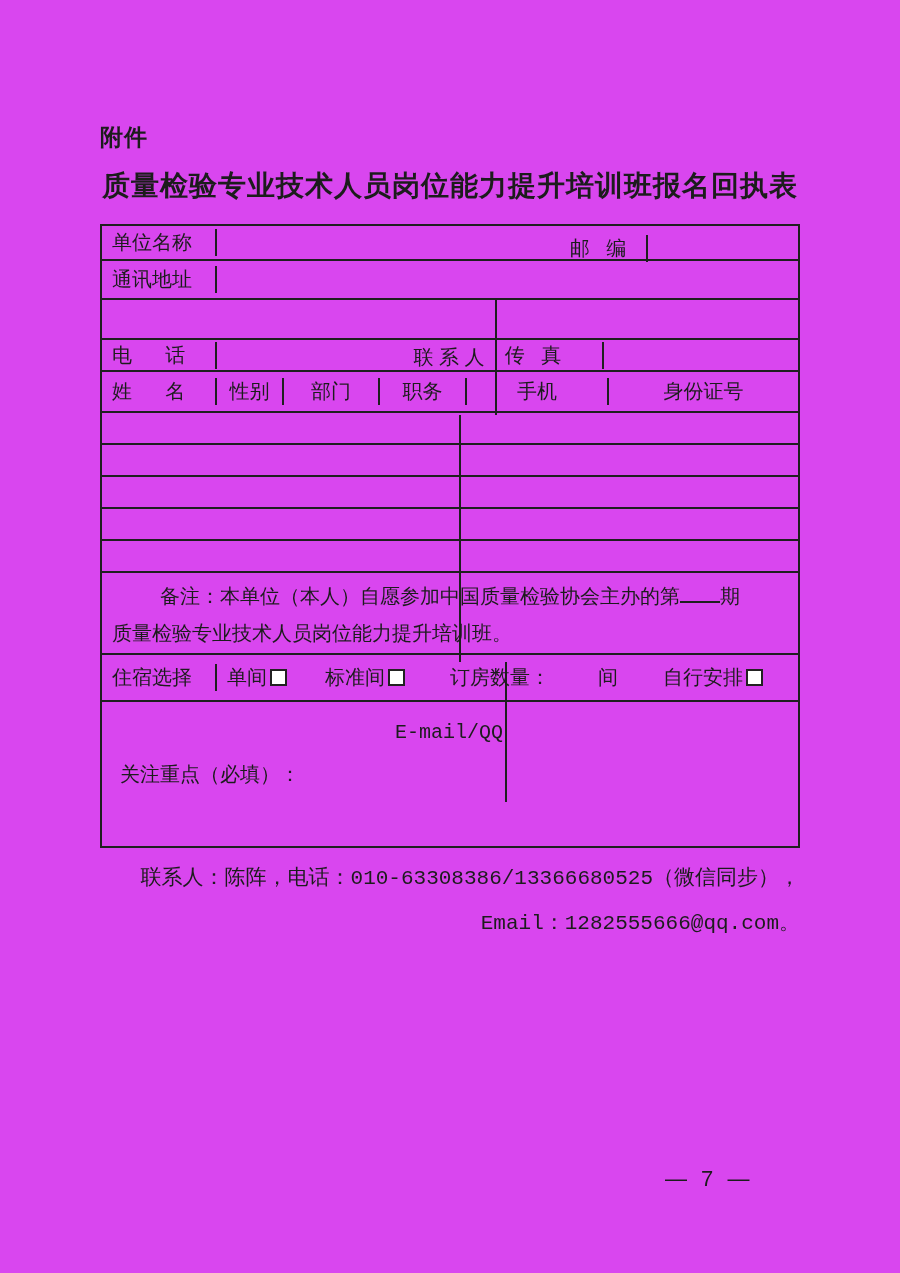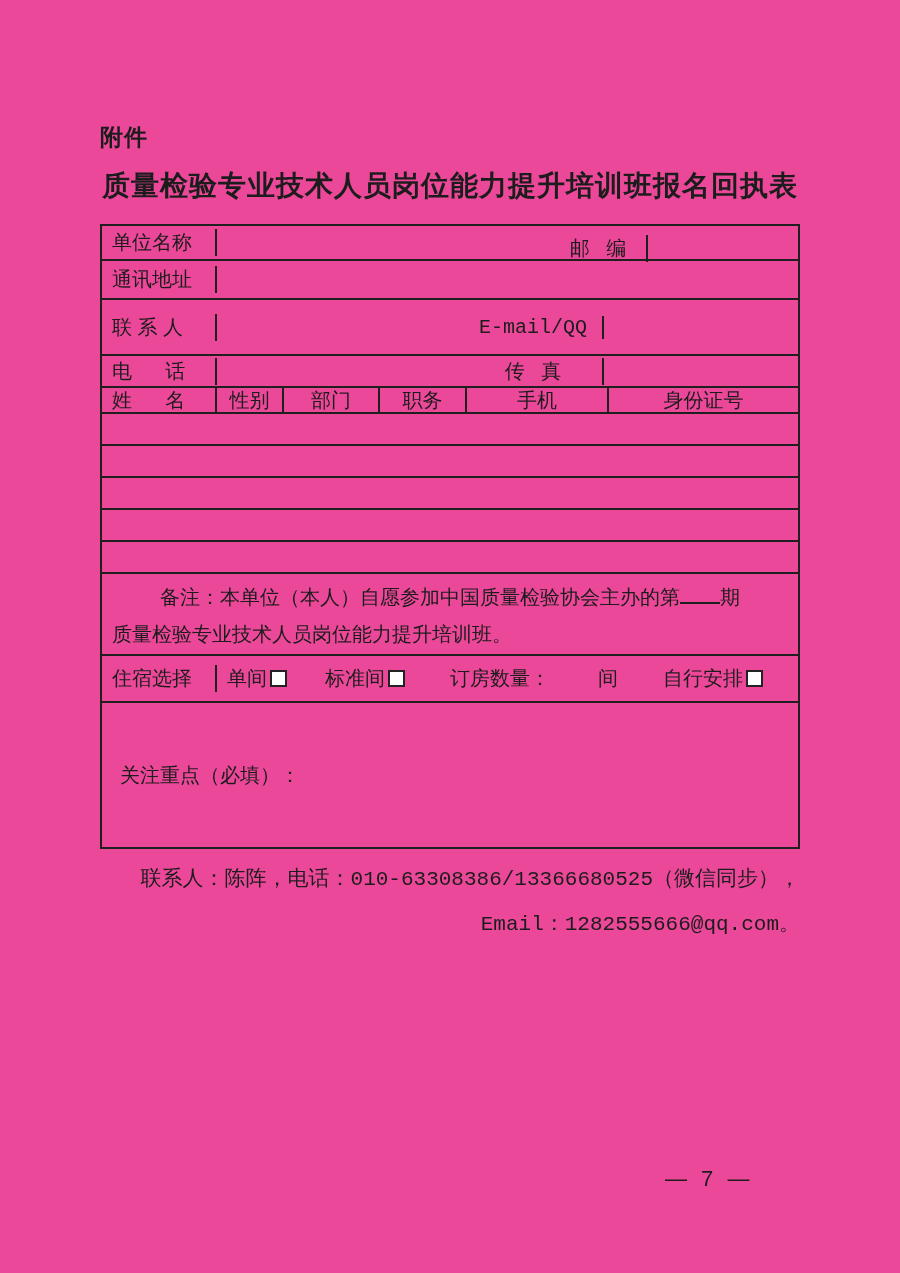"附件" .sheet { background: #ec4899 -> #d946ef }
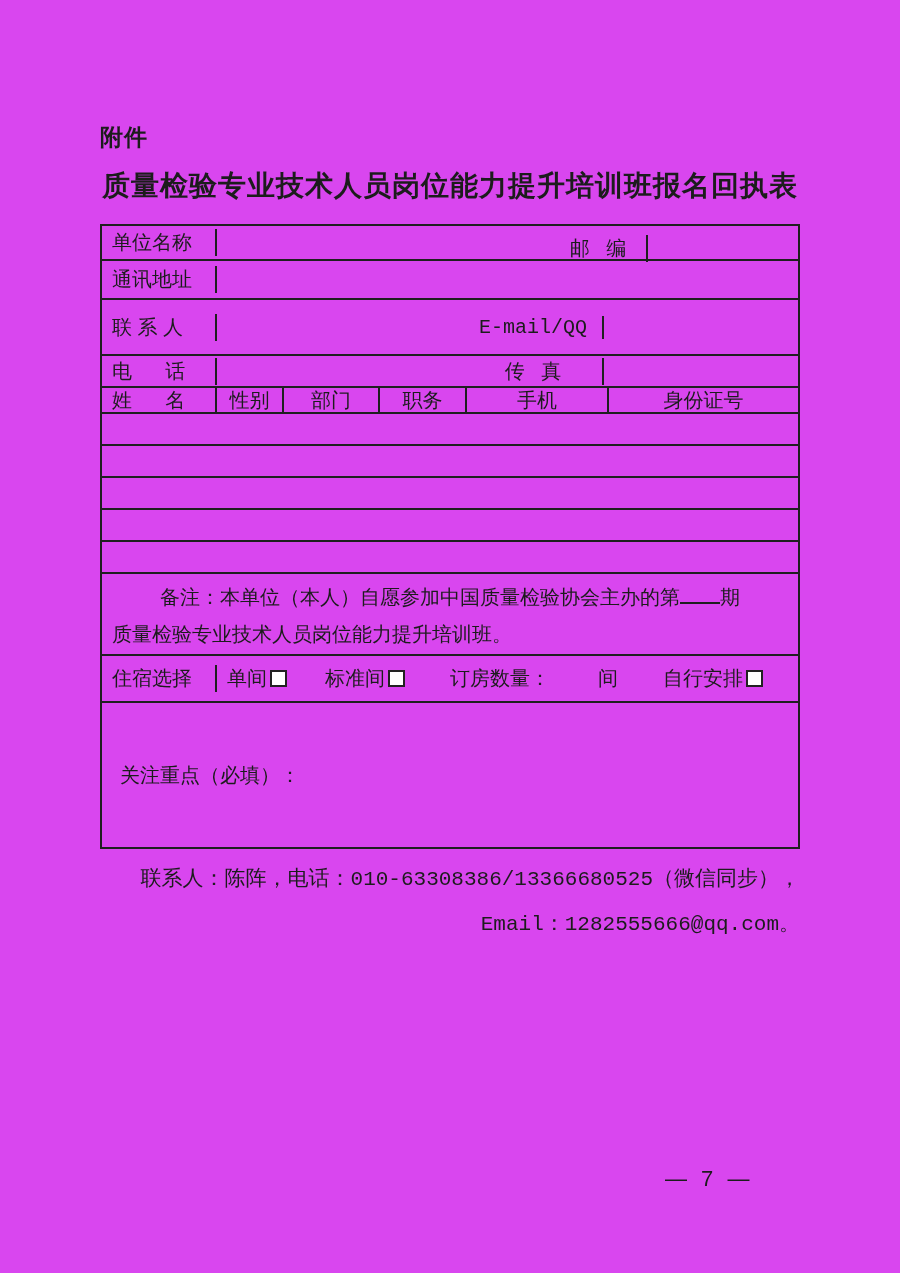"联 系 人" .h40 { flex-direction: none -> column; height: 56px -> 40px }
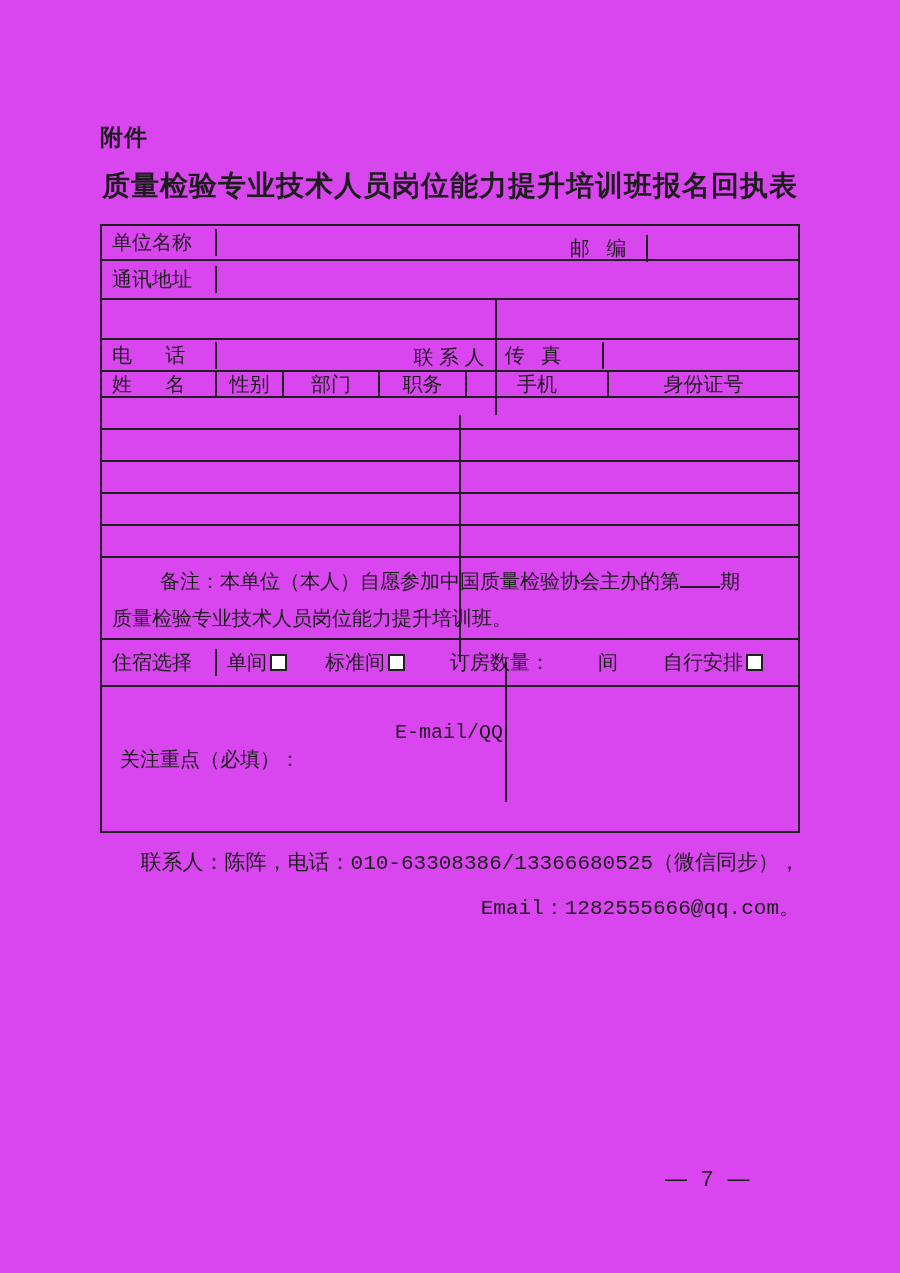"姓 名" .h41 { height: 26px -> 41px }
